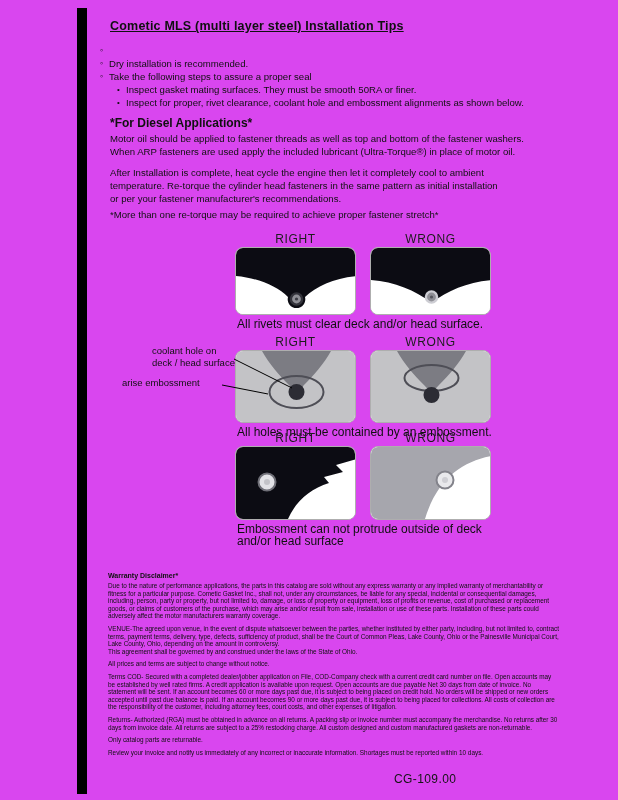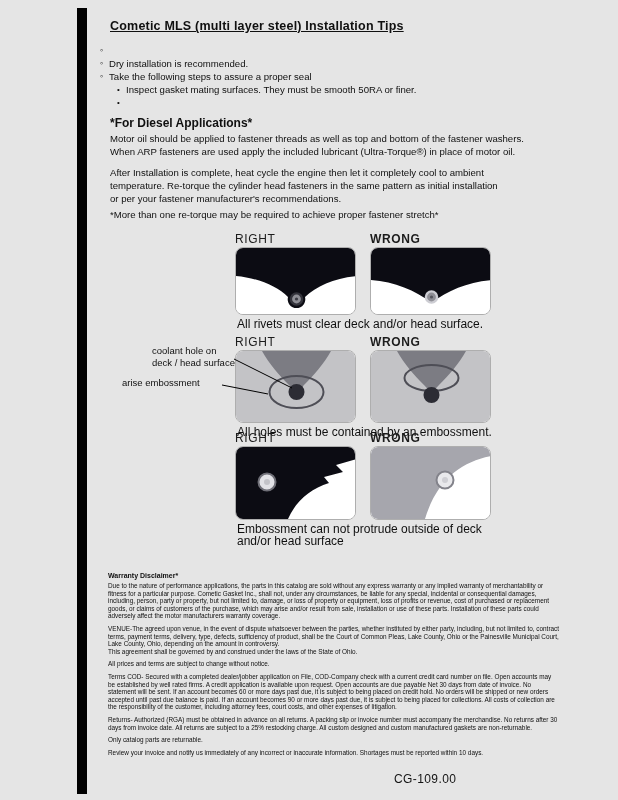"Cometic MLS (multi layer steel)" .page { background: #e5e5e5 -> #d946ef }
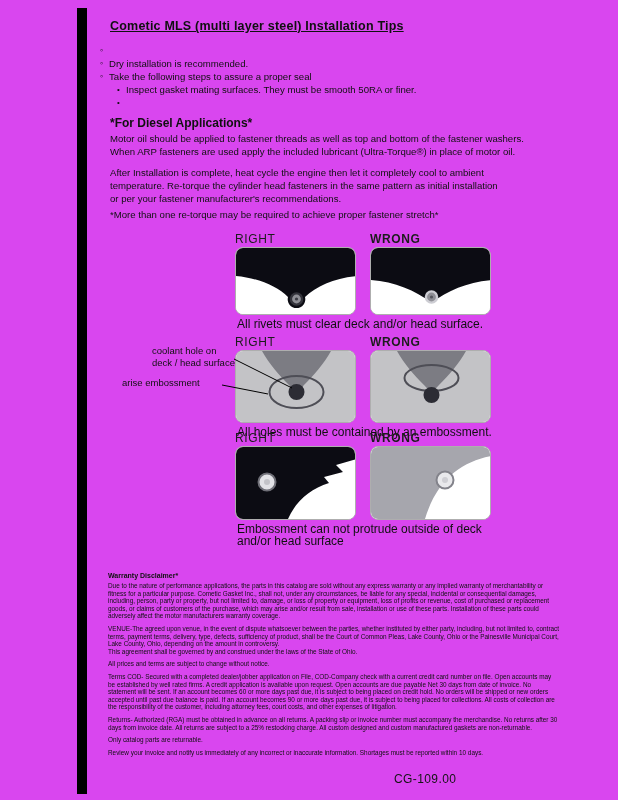"Inspect for proper, rivet clearance," span.tx { html: none -> <span>Inspect for proper, rivet clearance, coolant hole and embossment alignments as shown below.</span> }
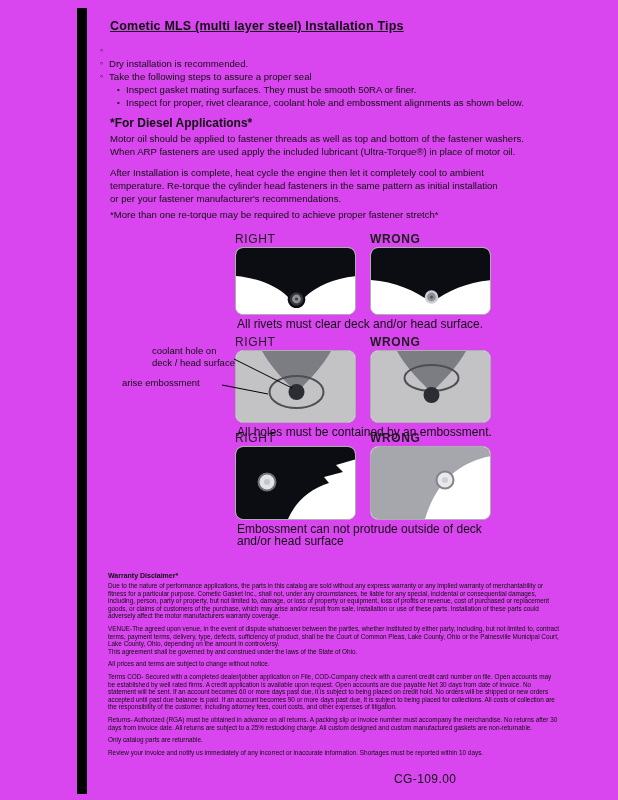"RIGHT" .dg-labels span { text-align: none -> center }
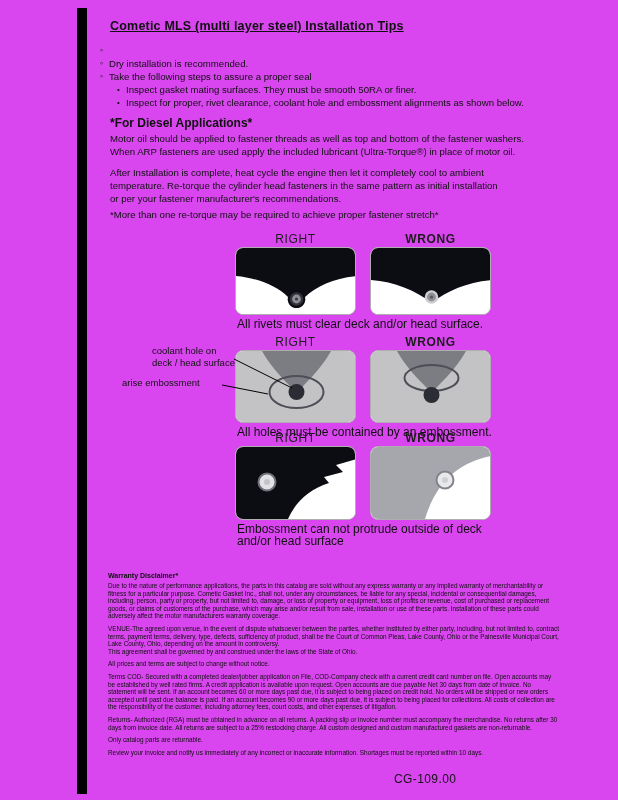"WRONG" .dg-labels span + span { font-weight: bold -> none }
